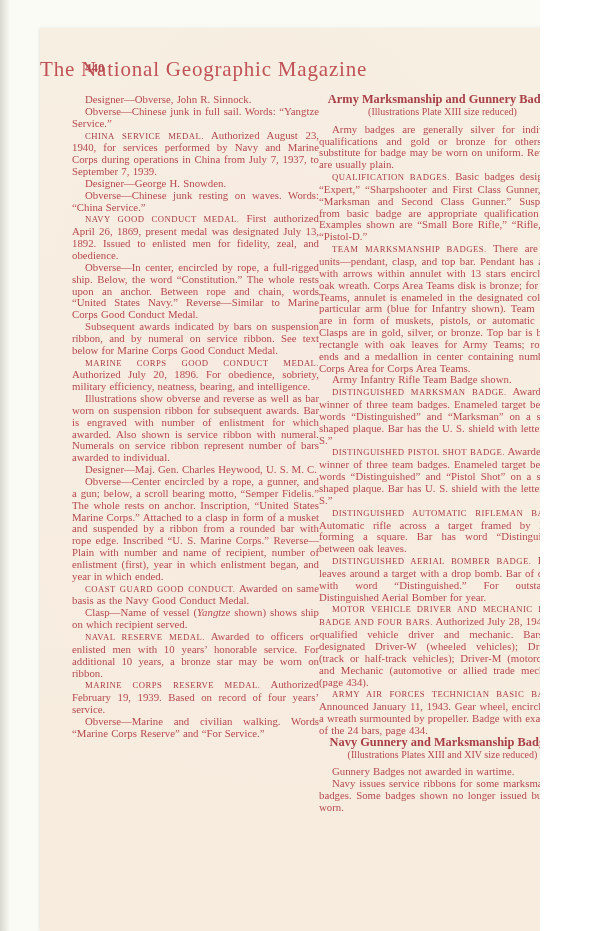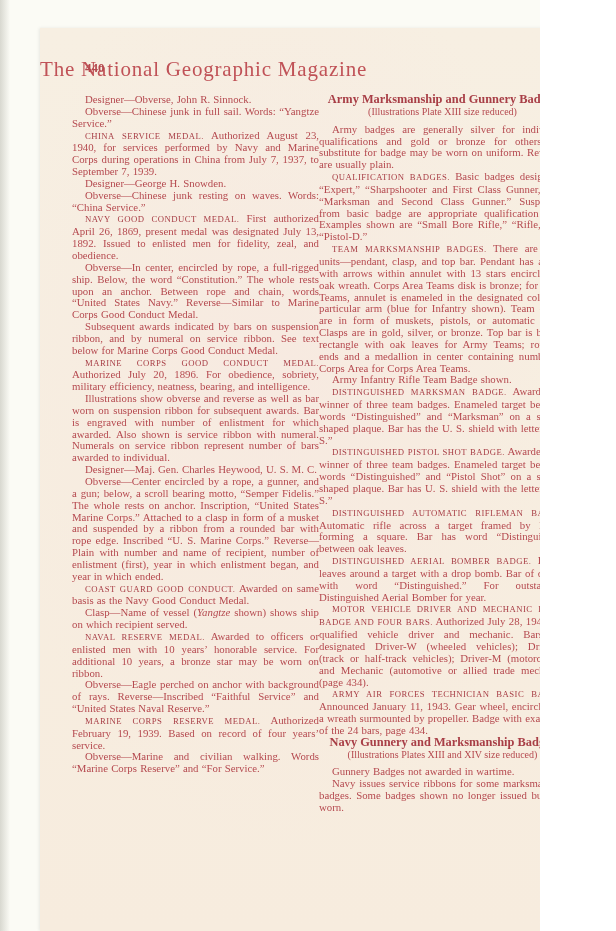"Obverse—Eagle perched on anchor with" p.para { html: <p><span>Obverse—Eagle perched on anchor with background of rays. Reverse—Inscribed “Faithful Service” and “United States Naval Reserve.”</span></p> -> none }
